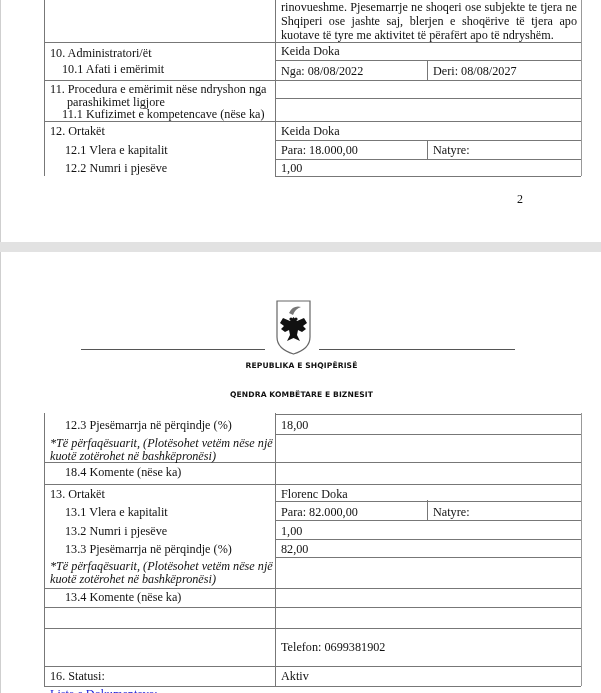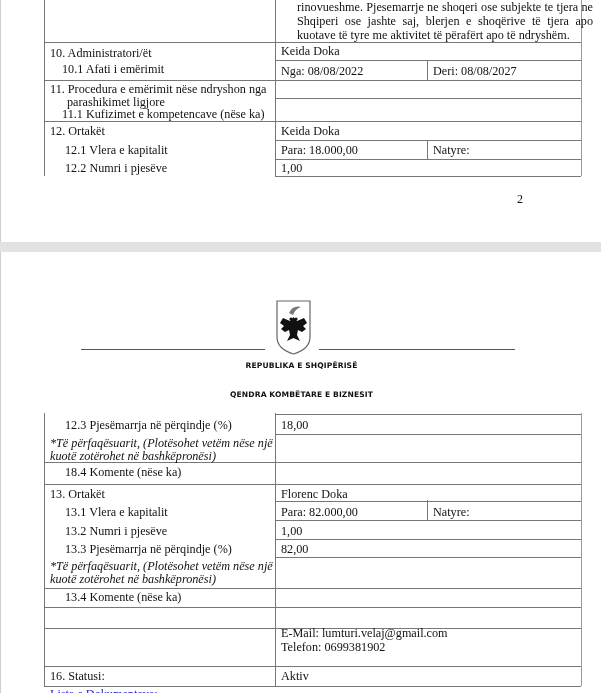"rinovueshme. Pjesemarrje ne shoqeri ose" div.cell { margin-left: 16px -> none }
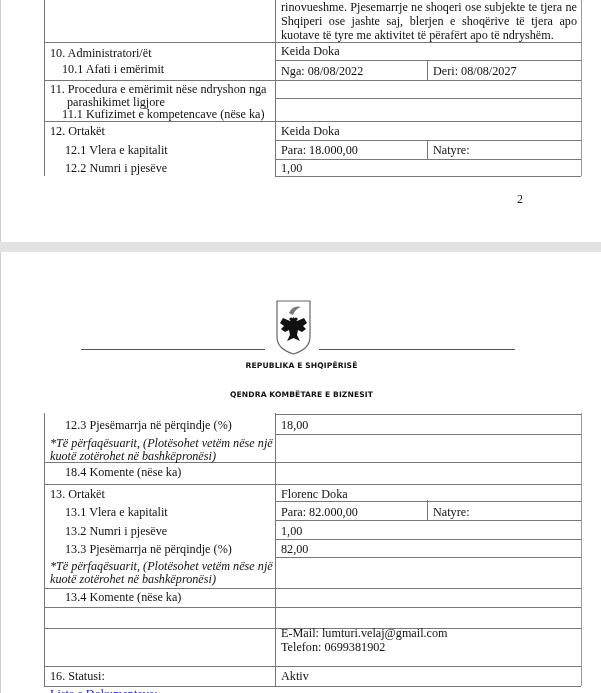"E-Mail: lumturi.velaj@gmail.com" div.lbl { html: <div>E-Mail: lumturi.velaj@gmail.com</div> -> none }
